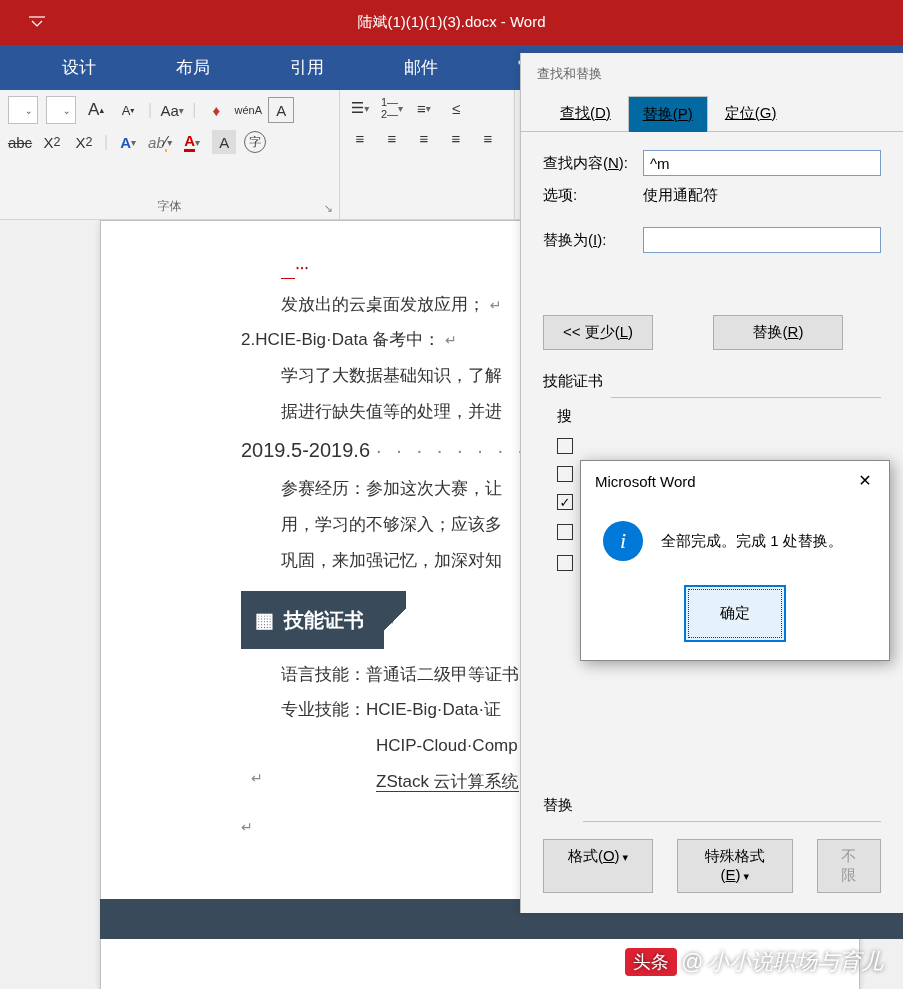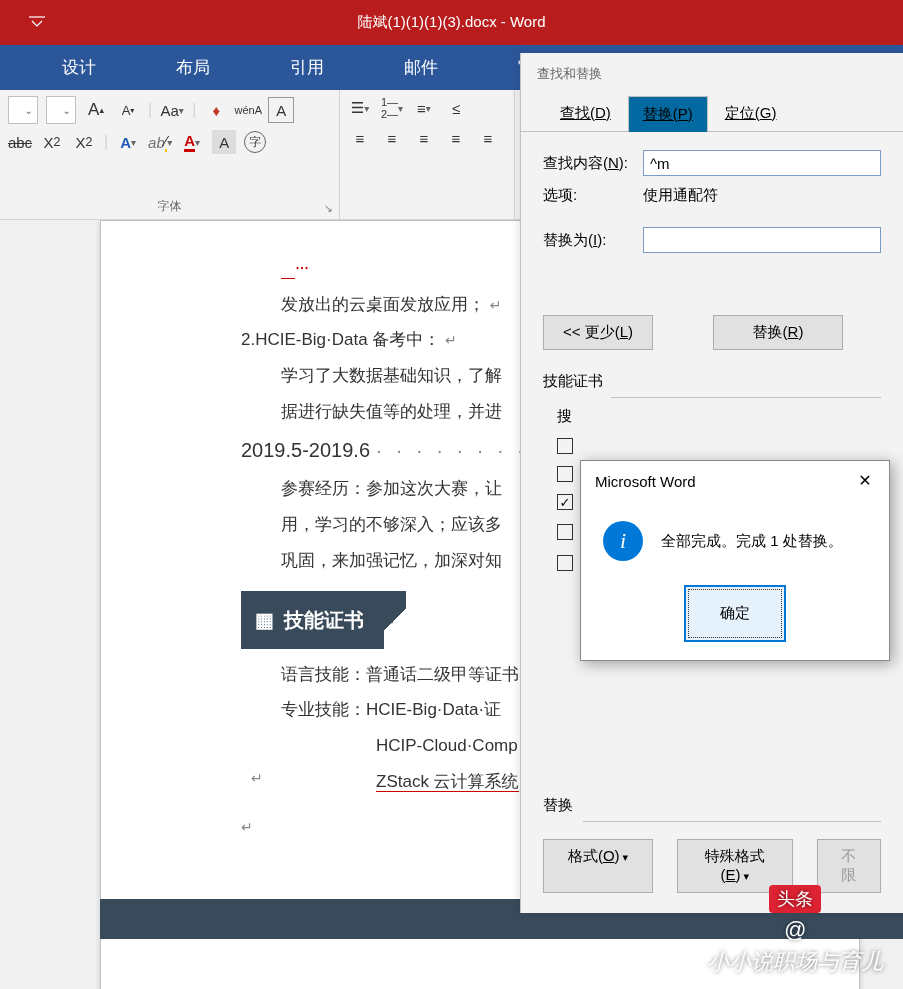"头条" .watermark { flex-direction: column -> none }
